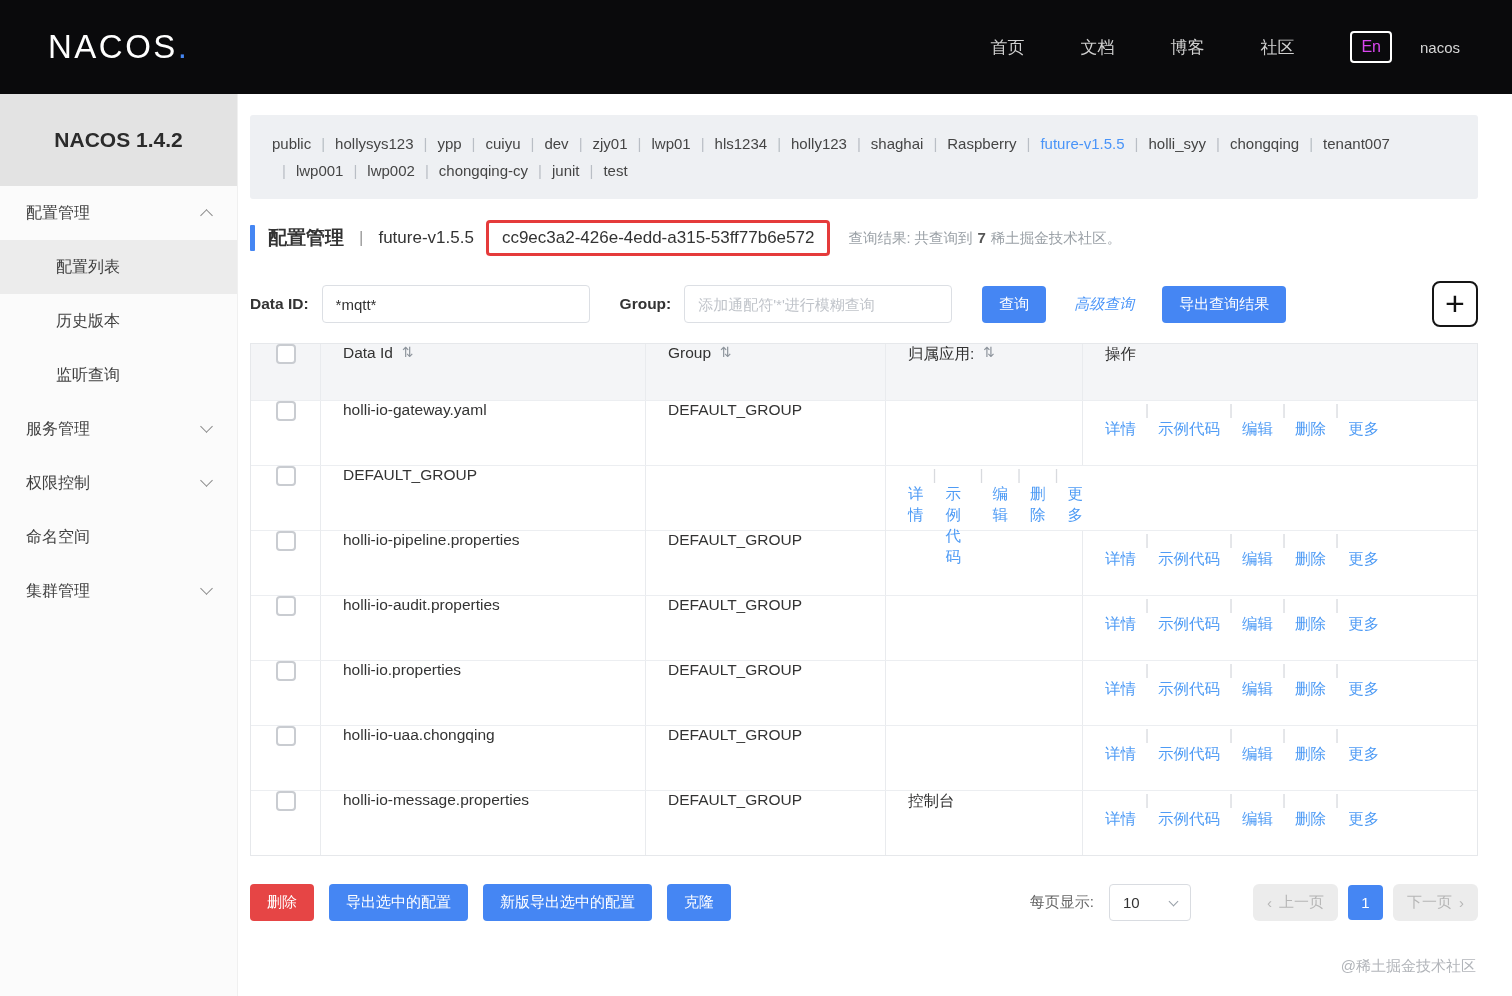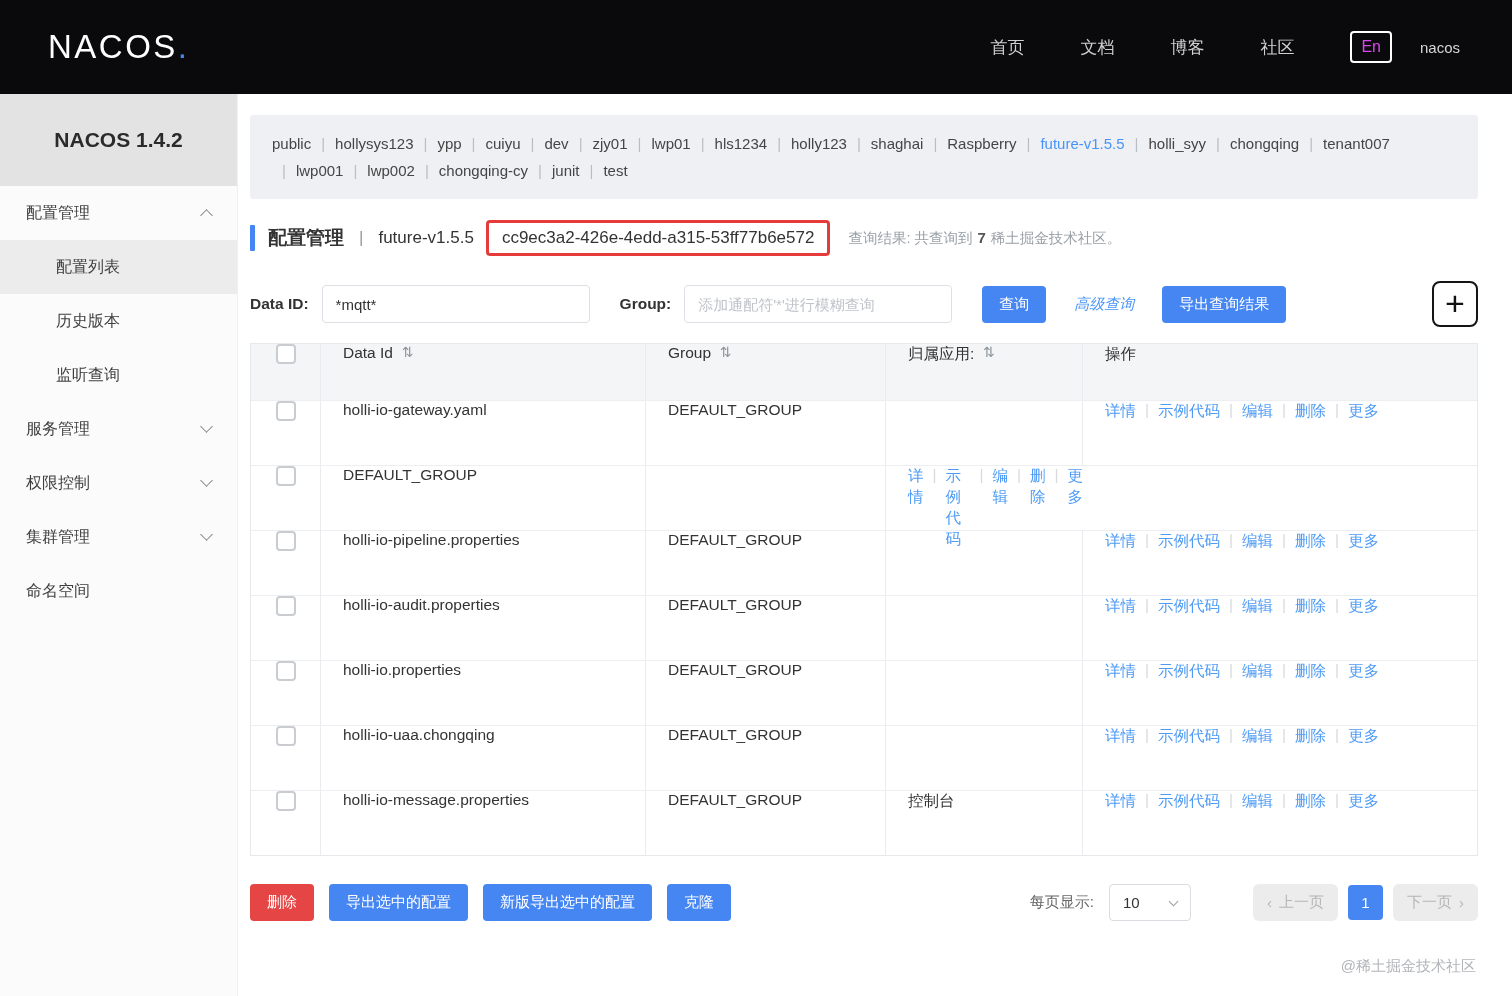"详情" .act-link { margin-top: none -> 18px }
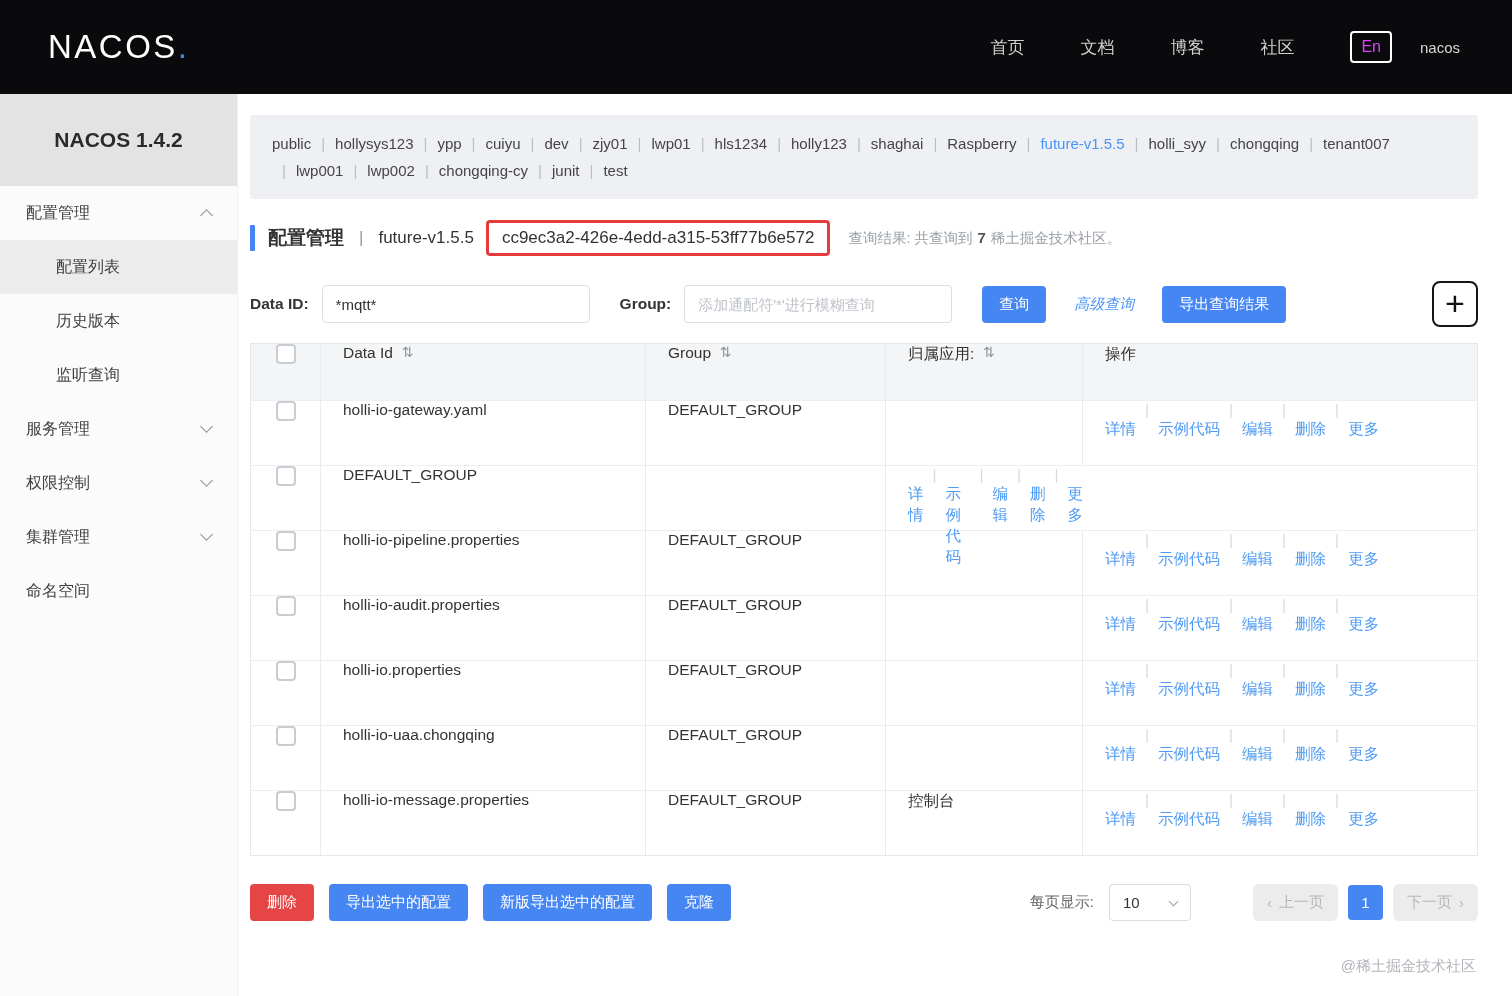"集群管理" div.side-item { order: before "命名空间" -> after "命名空间" }
